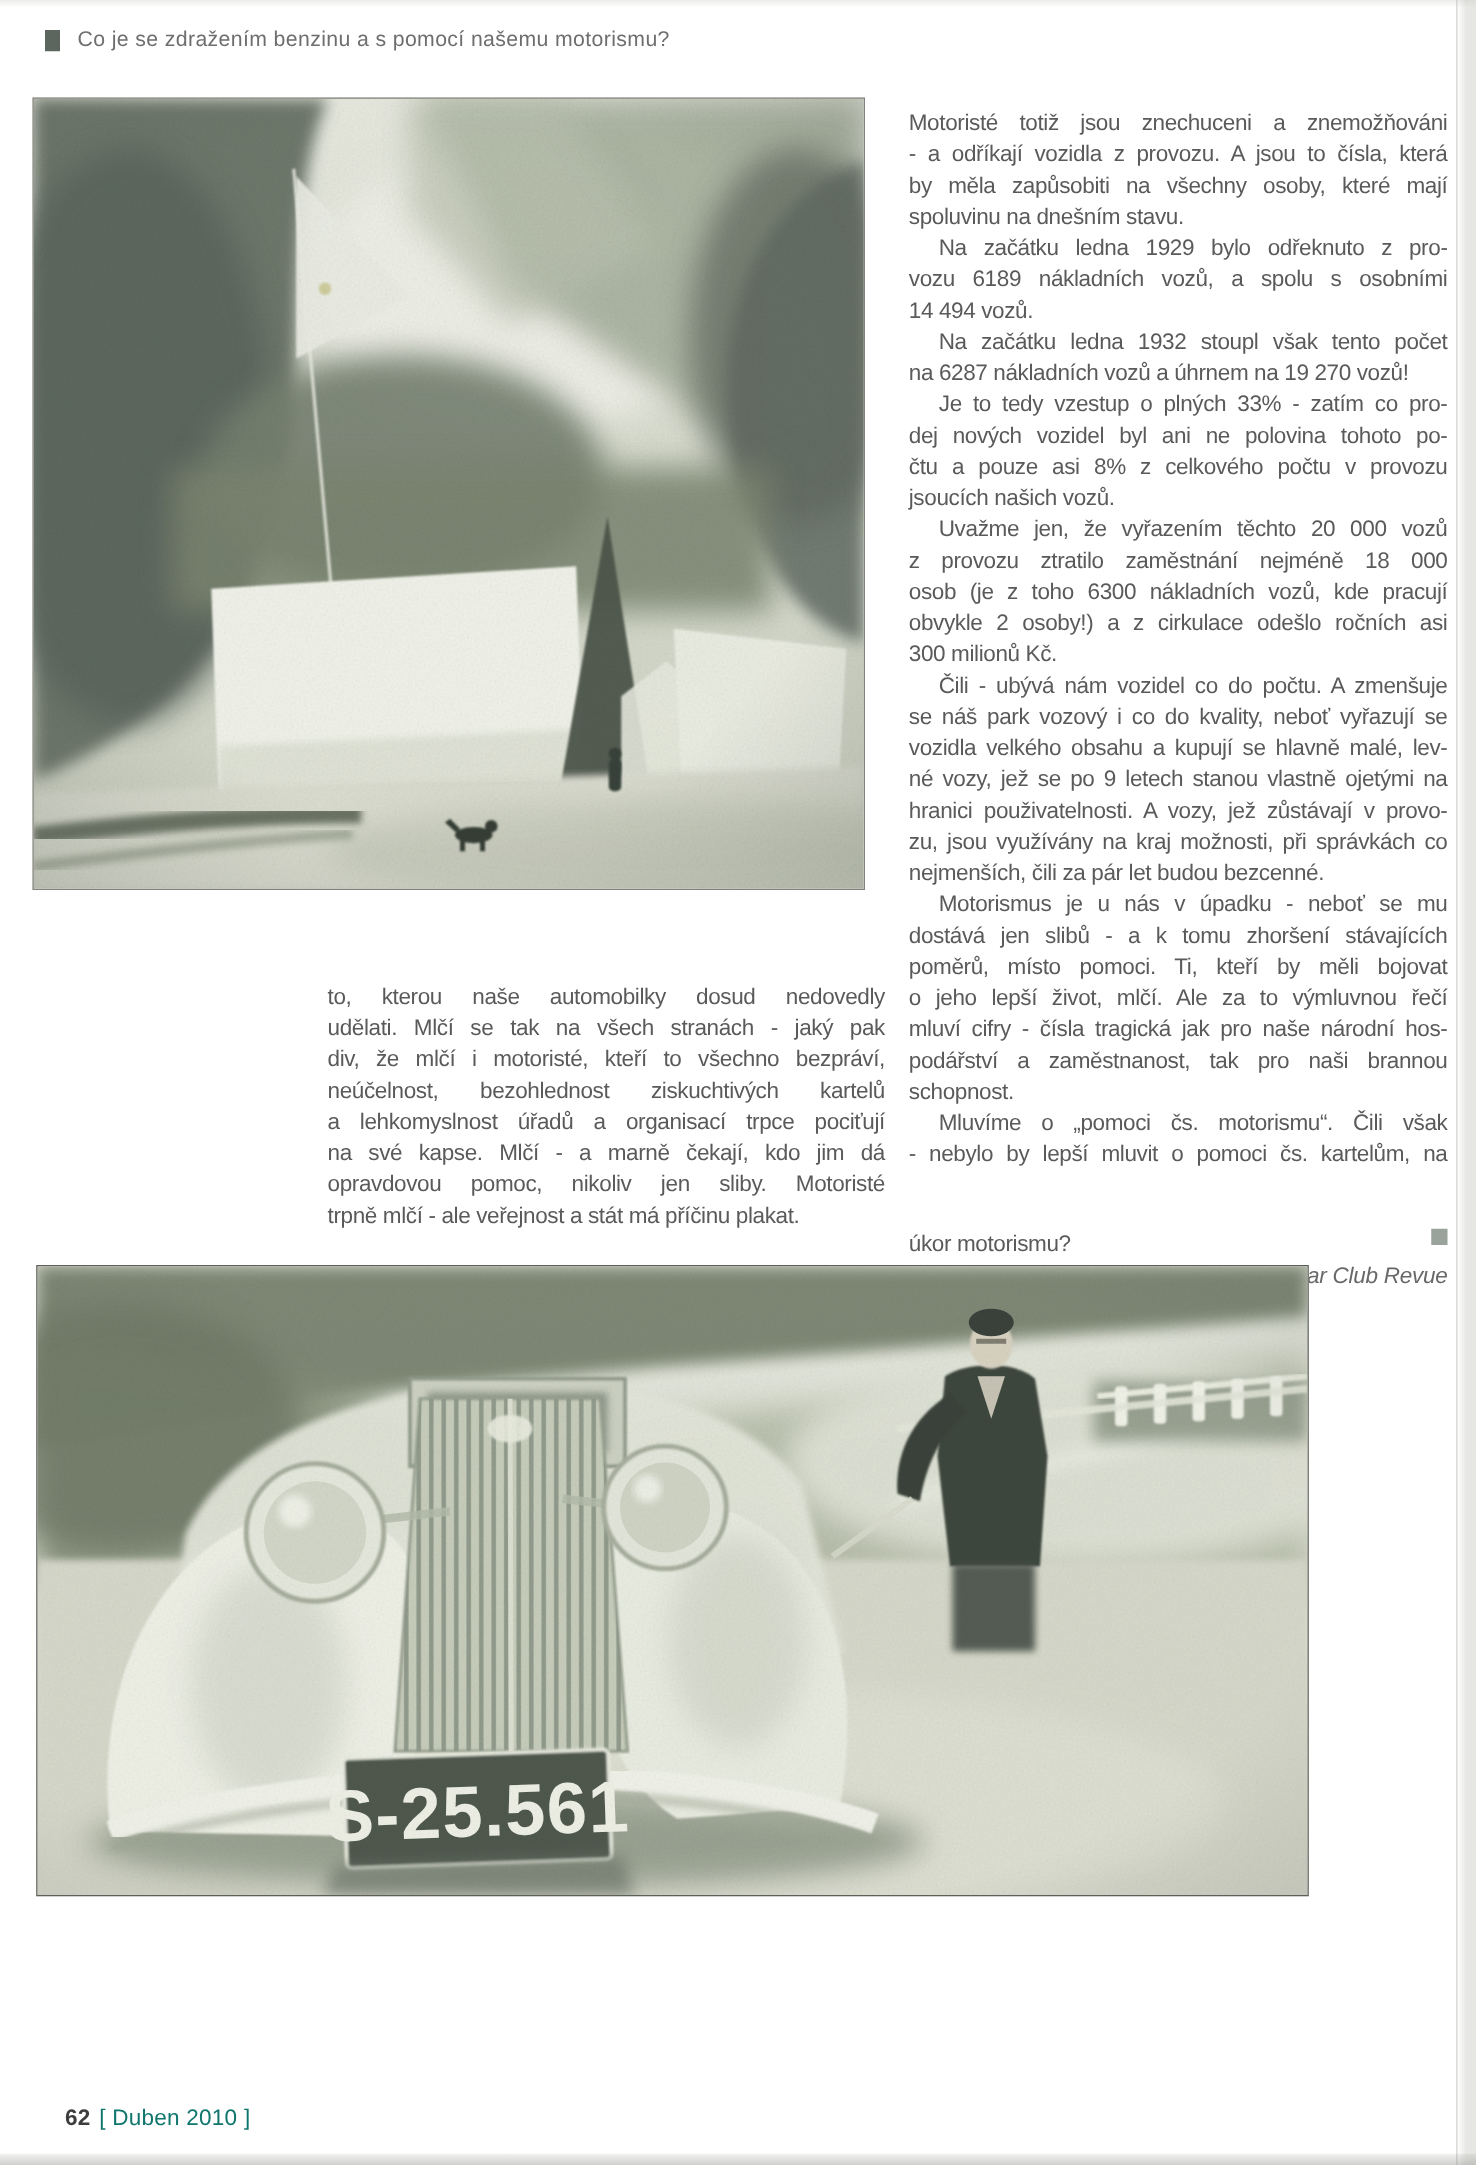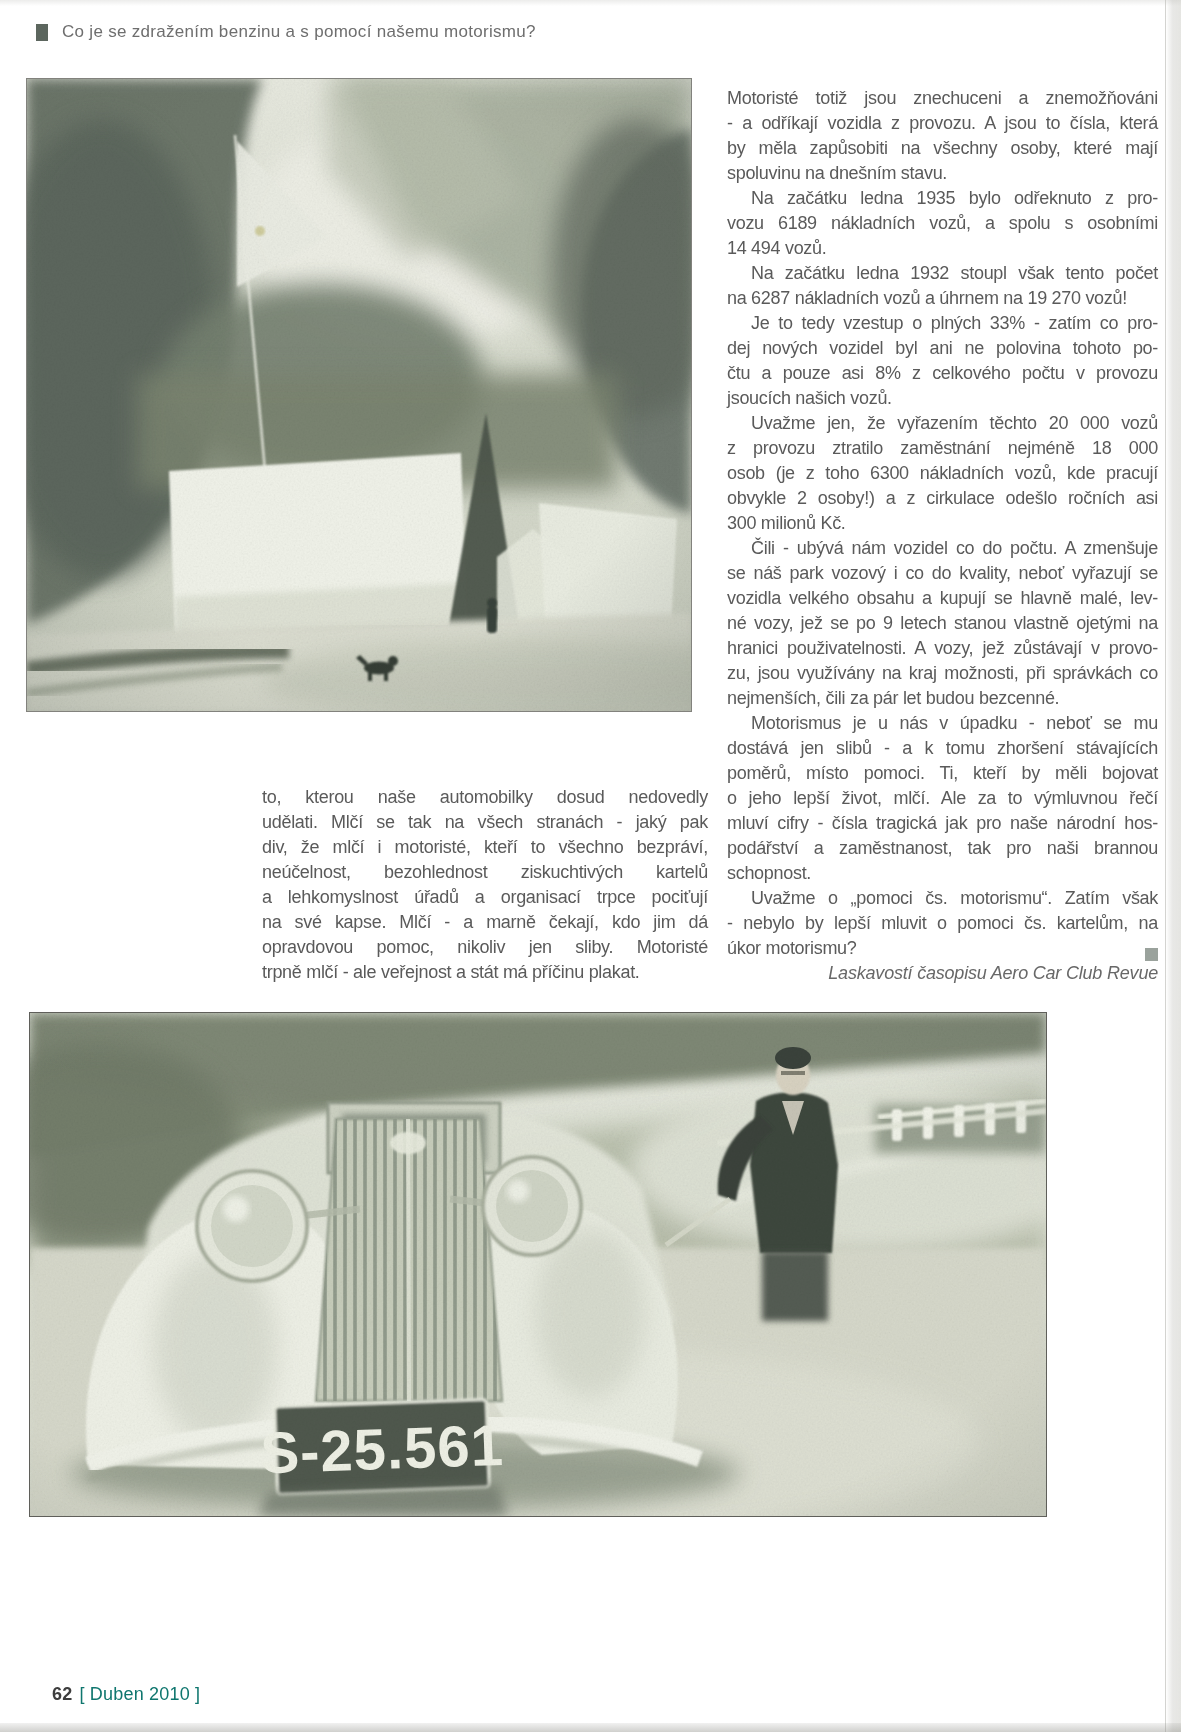"Na začátku ledna 1935 bylo" div.line { text: 1935 -> 1929 }
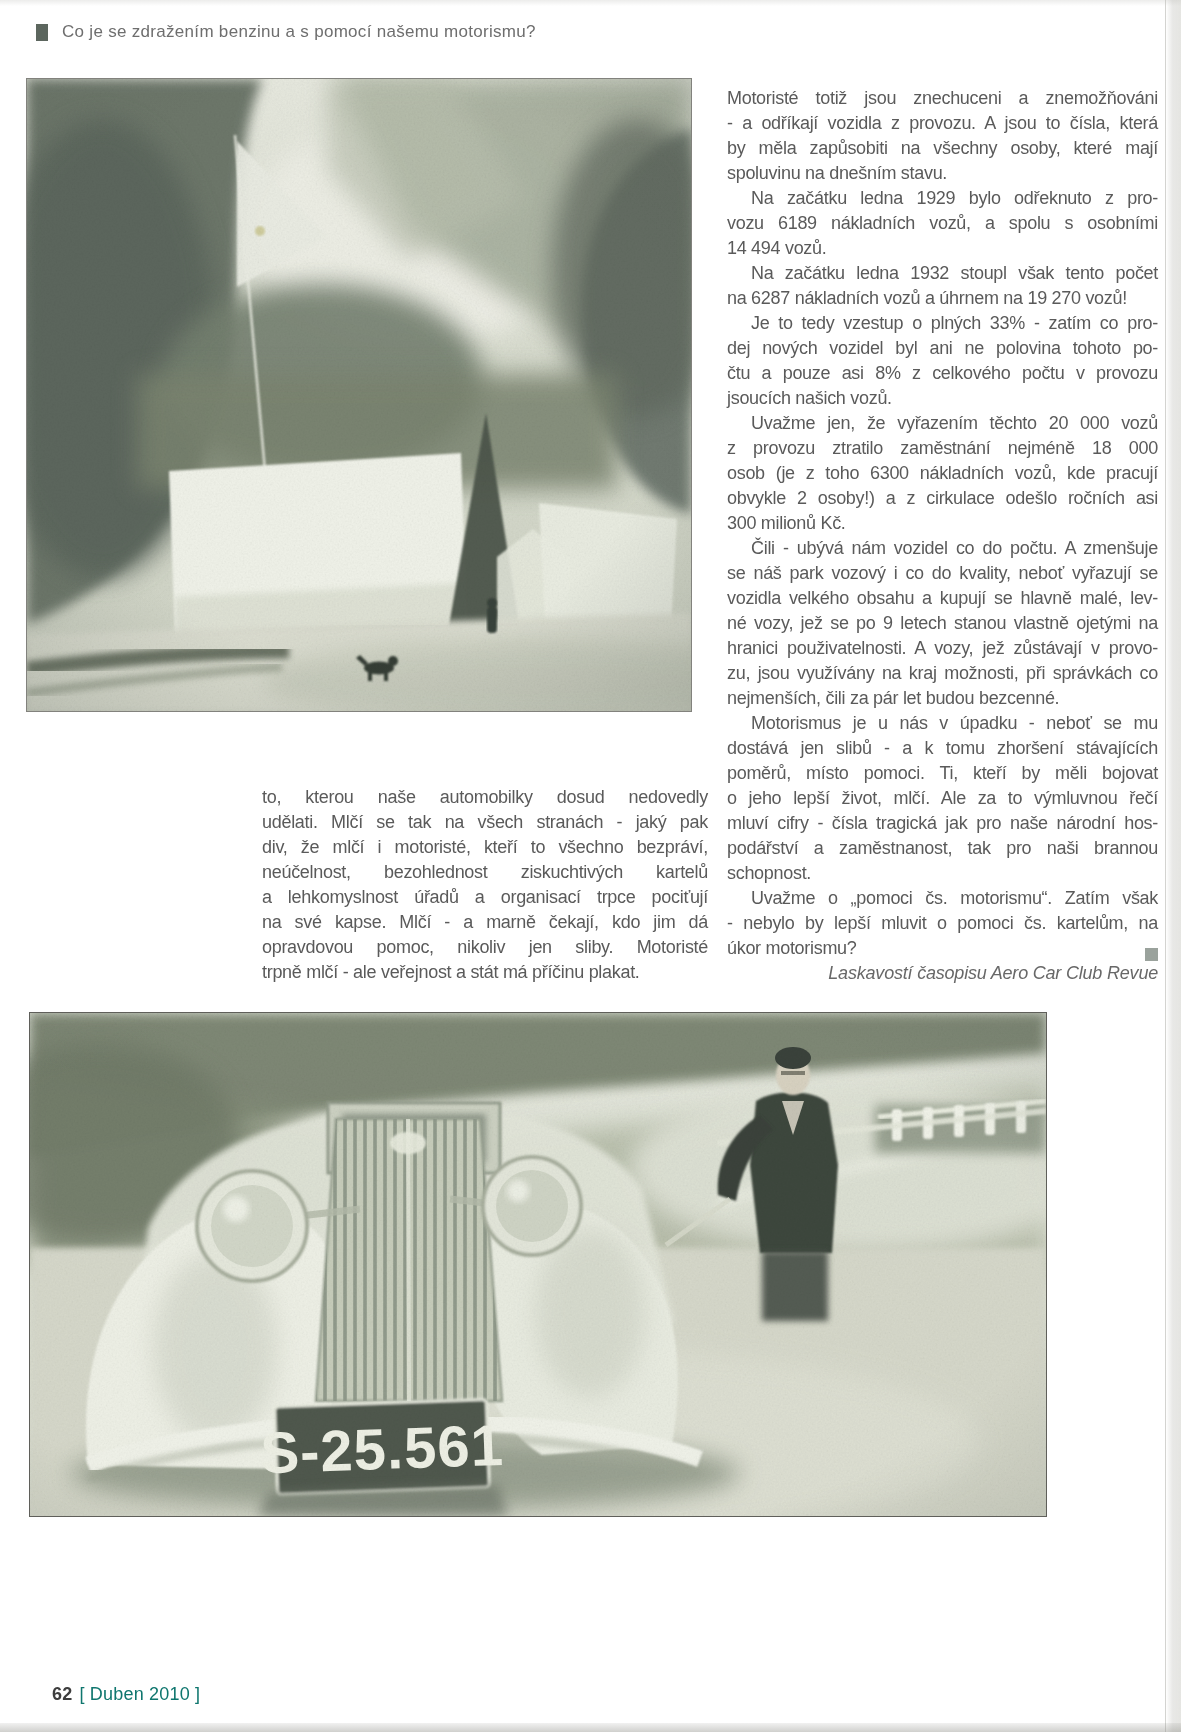"Uvažme o „pomoci čs. motorismu“." div.line { text: Uvažme o „pomoci čs. motorismu“. Zatím -> Mluvíme o „pomoci čs. motorismu“. Čili }
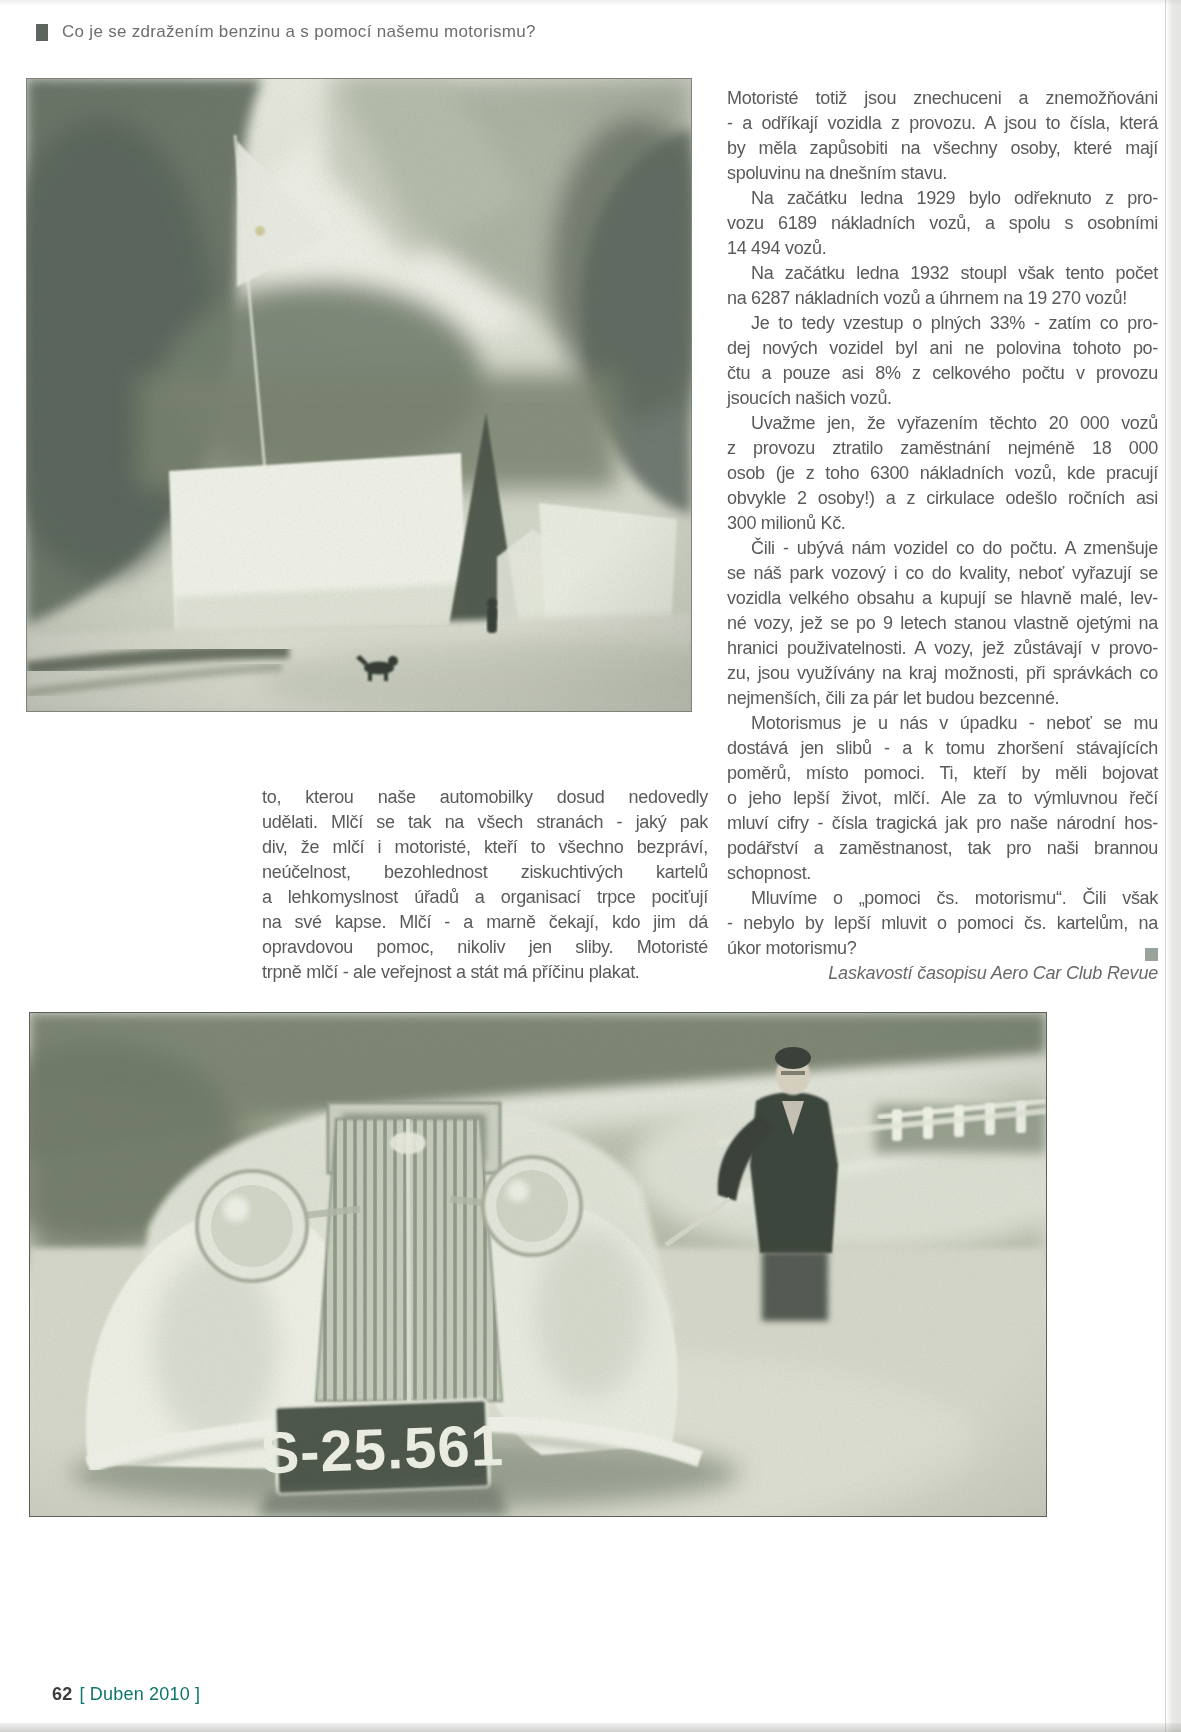"úkor motorismu?" .closing-row { align-items: flex-end -> flex-start; margin-top: none -> 47px }
